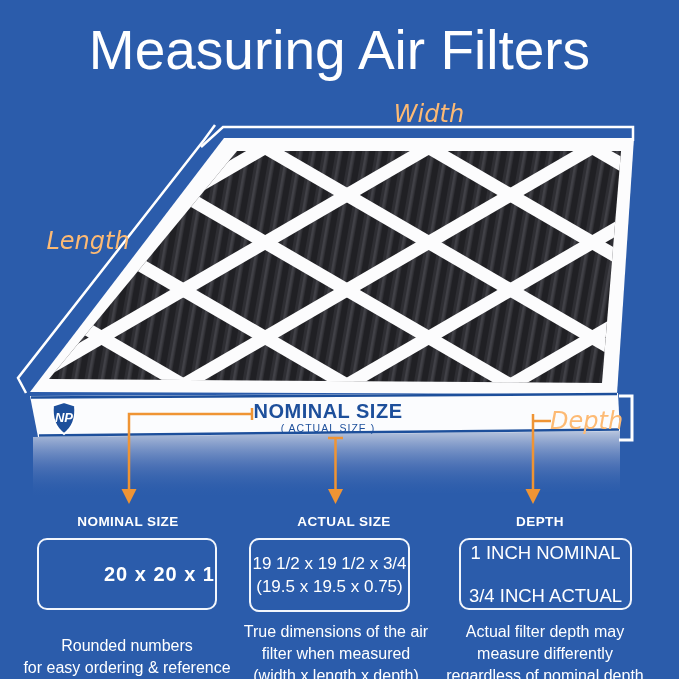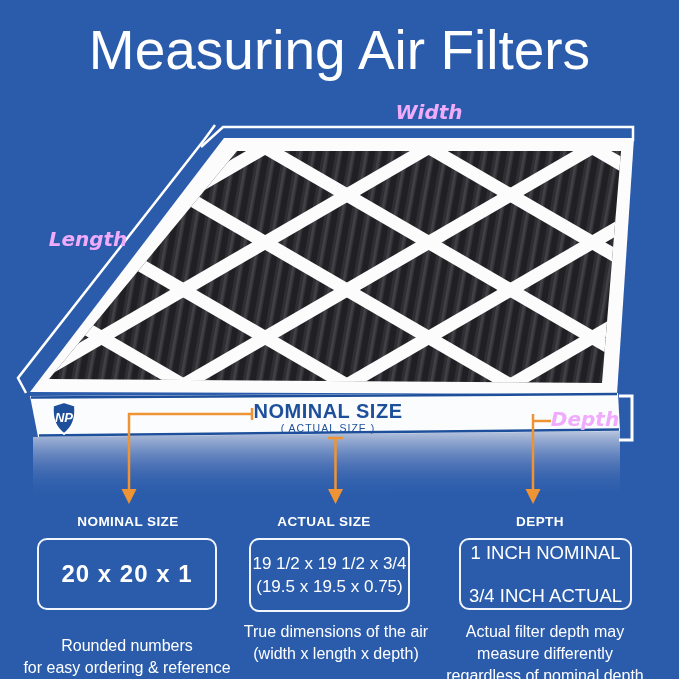"Width" .green-label { color: #f0abfc -> #fdba74; font-size: 20px -> 24px; font-weight: bold -> normal }
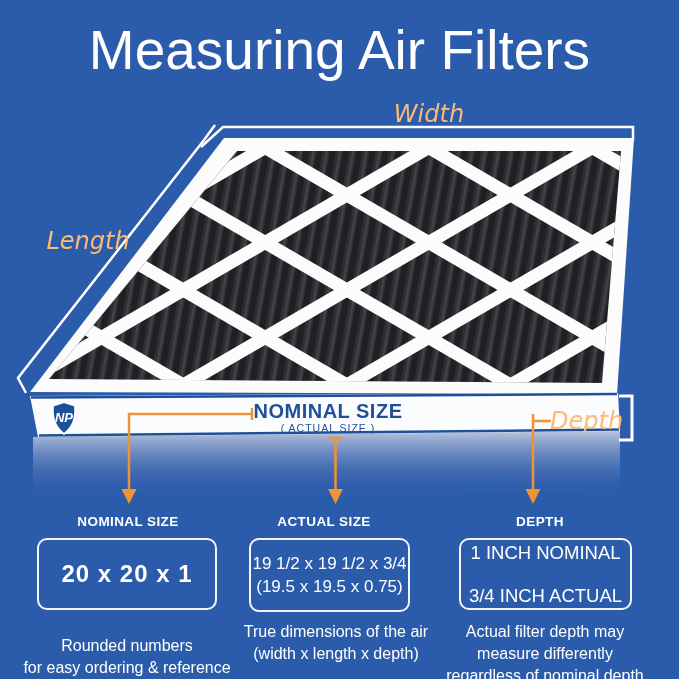"ACTUAL SIZE" div.abs { left: 224px -> 244px }
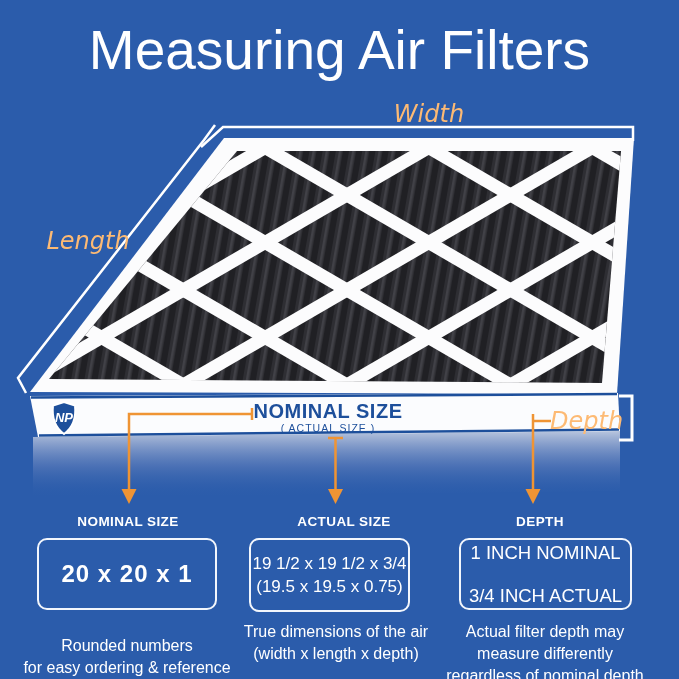"20 x 20 x 1" .box-line-lg { font-size: 24px -> 20px; text-align: none -> right }
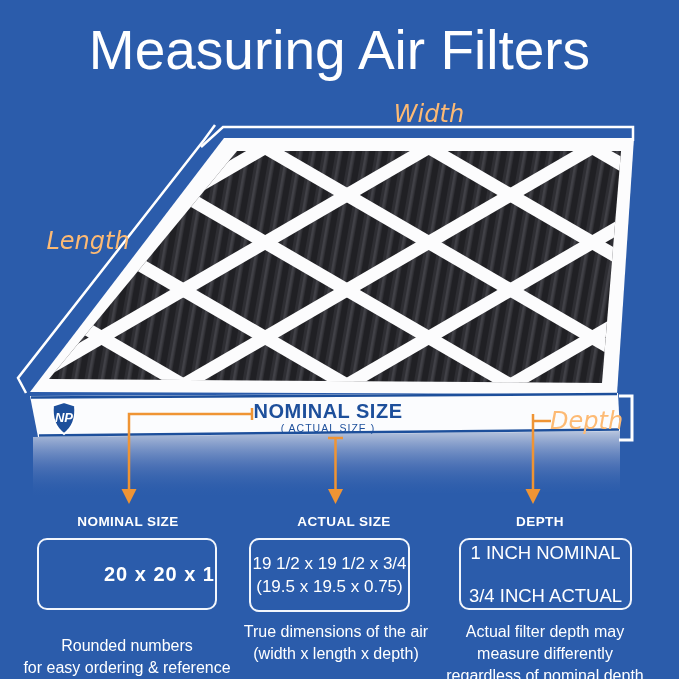"filter when measured" div { html: none -> <div>filter when measured</div> }
